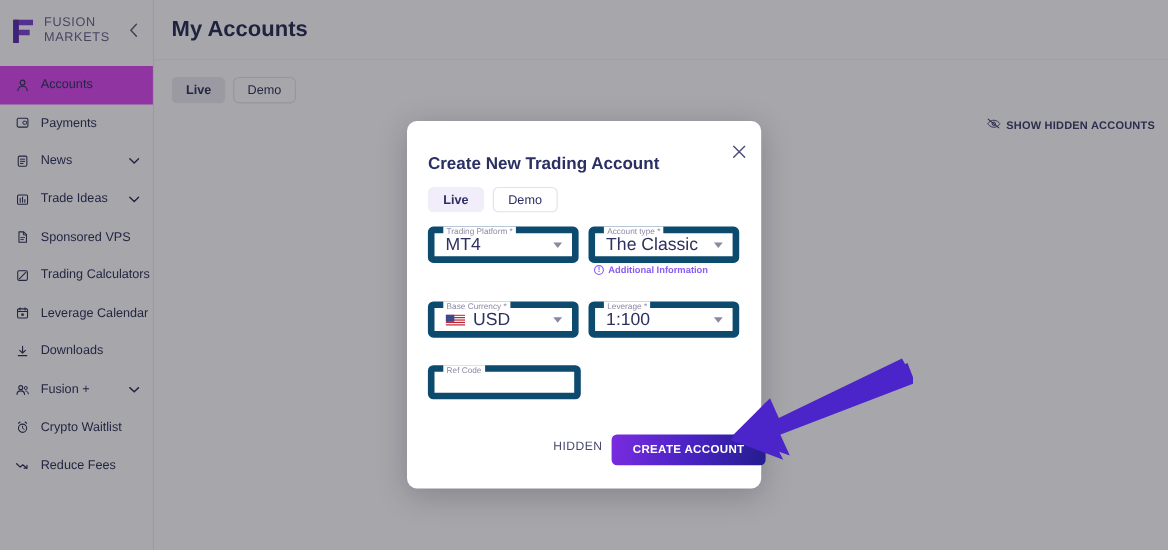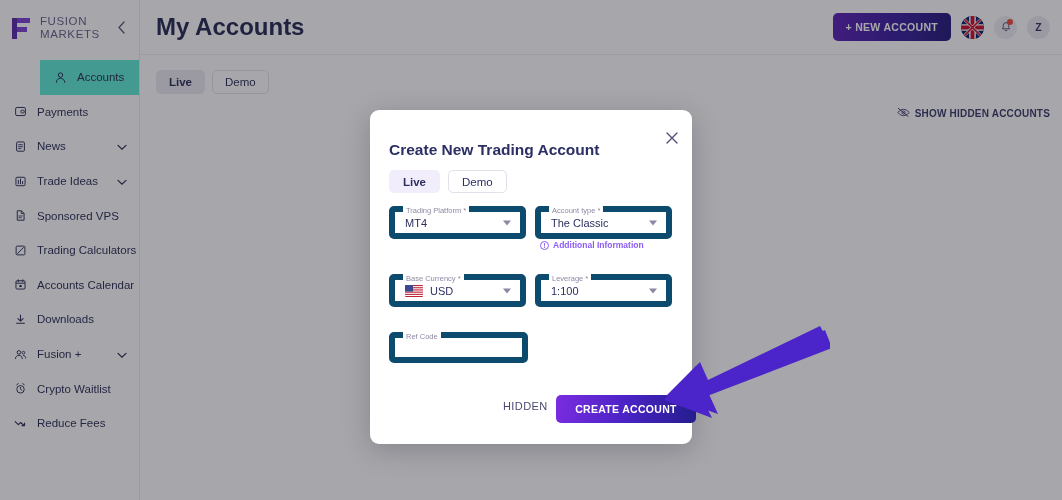"My Accounts" .page-title { font-size: 24px -> 20px }
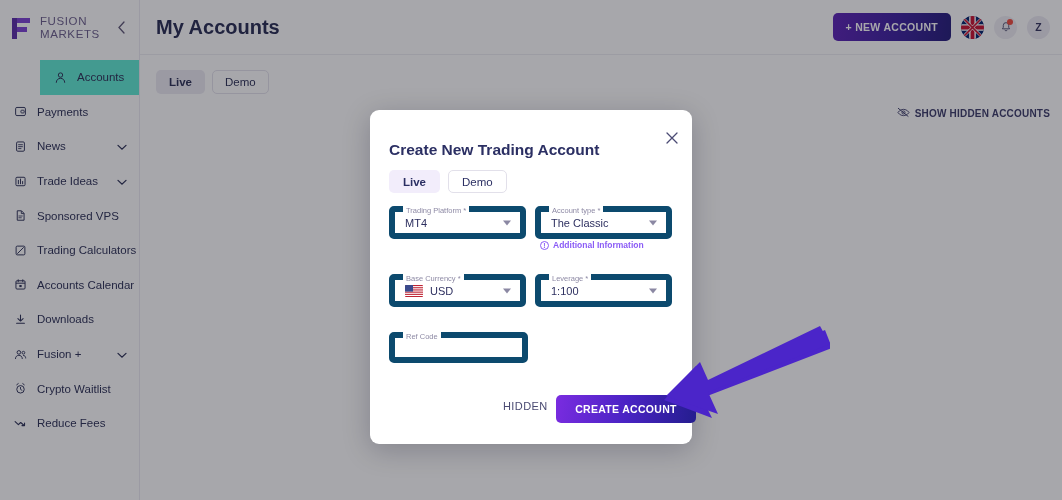"+ NEW ACCOUNT" div.header-right { html: <div> <button>+ NEW ACCOUNT</button> <span> <svg> <circle></circle> <path></path> <path></path> <path></path> <path></path> </svg> </span> <span> <svg> <path></path> <path></path> </svg> <span></span> </span> <span>Z</span> </div> -> none }
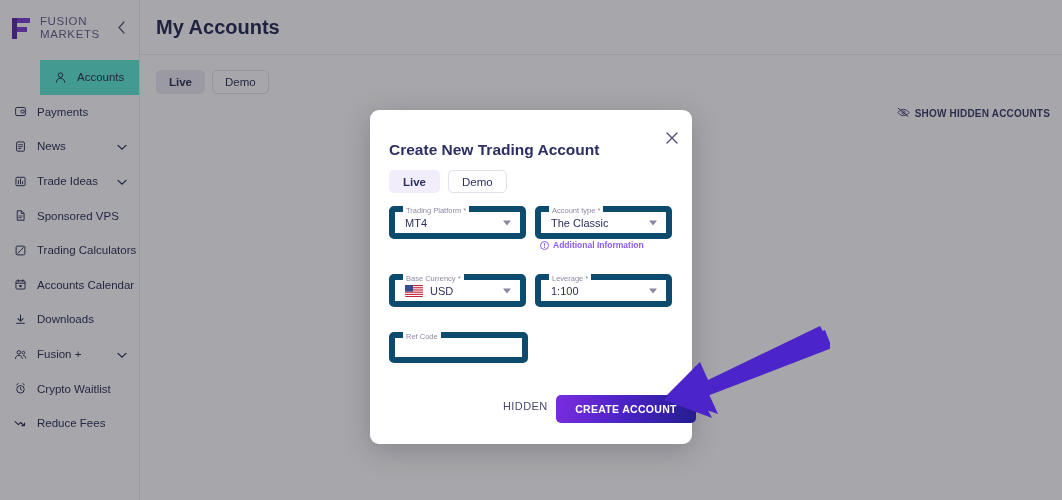"Accounts" .nav-item.active { background: #5eead4 -> #d946ef; margin-left: 40px -> none }
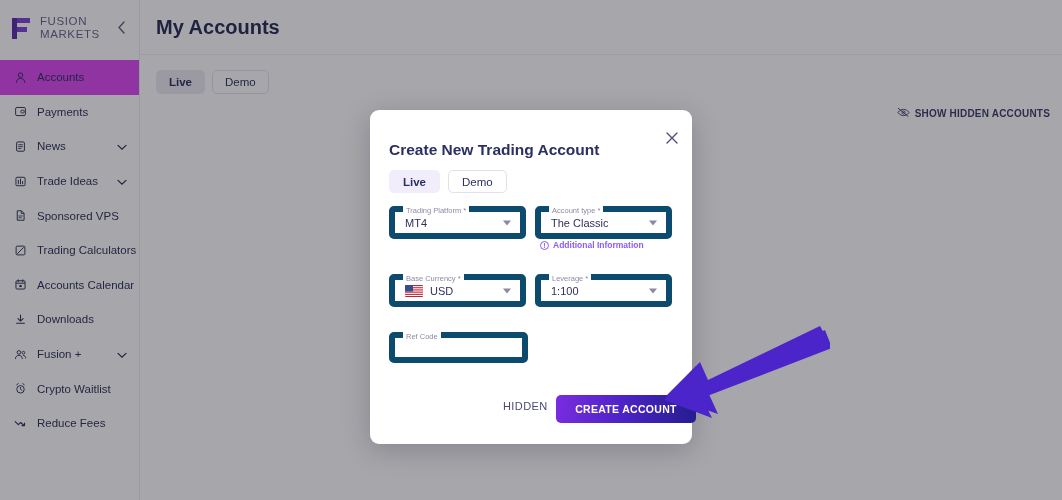"MT4" .field .fvalue { font-size: 11px -> 16px }
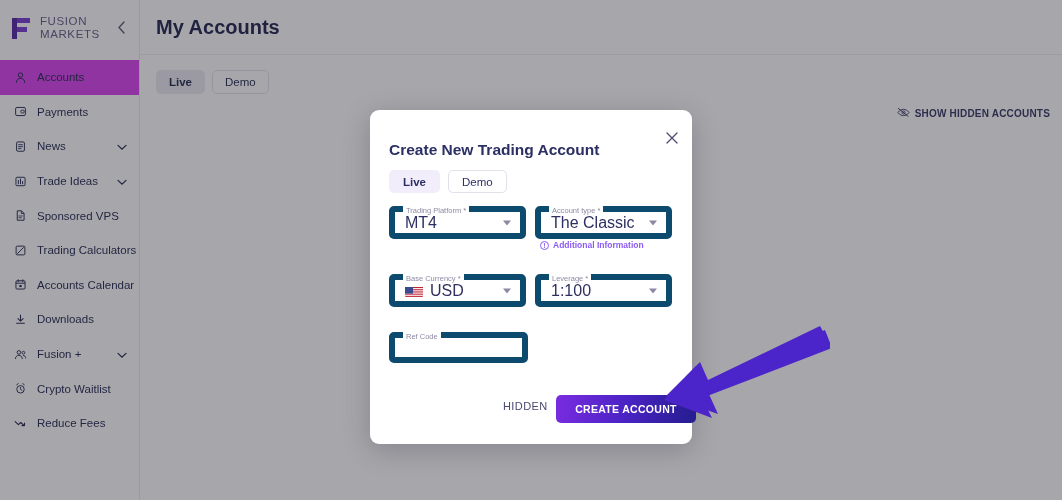"Accounts Calendar" span.nav-label { text: Accounts -> Leverage }
